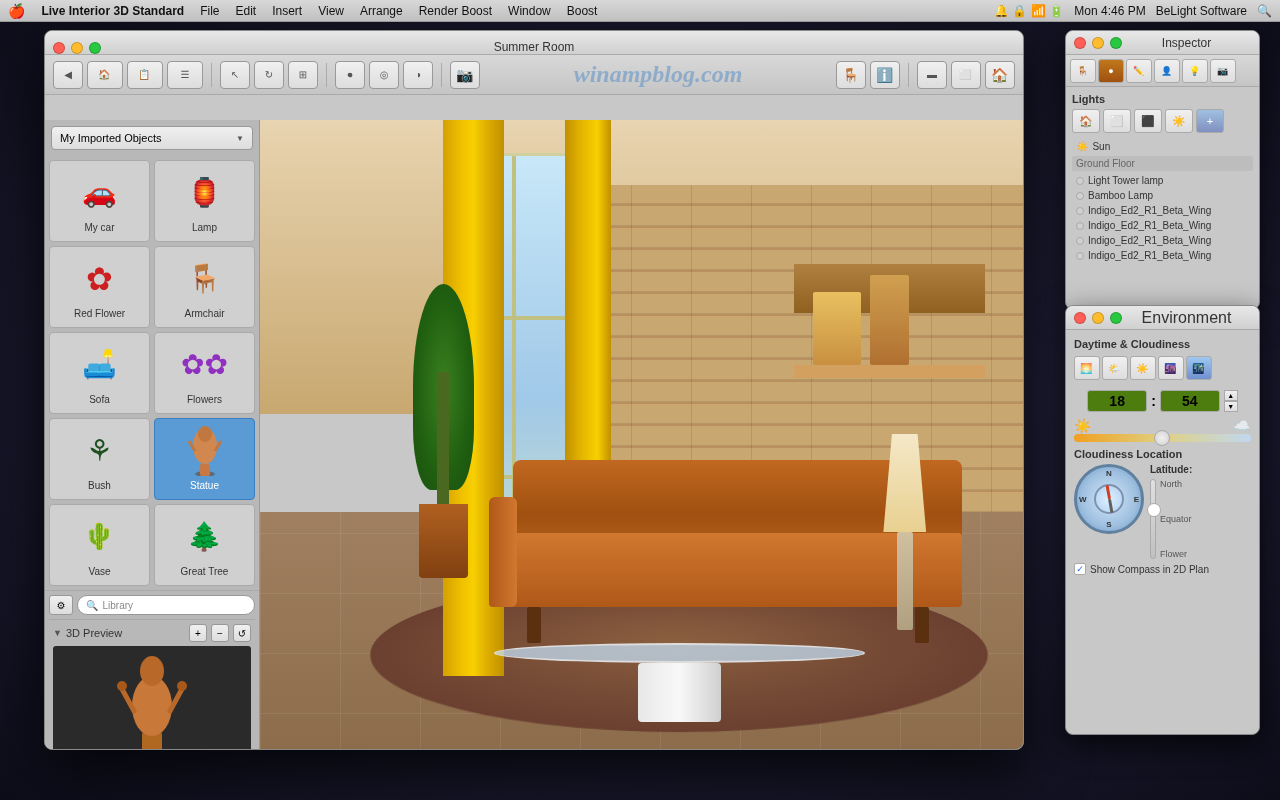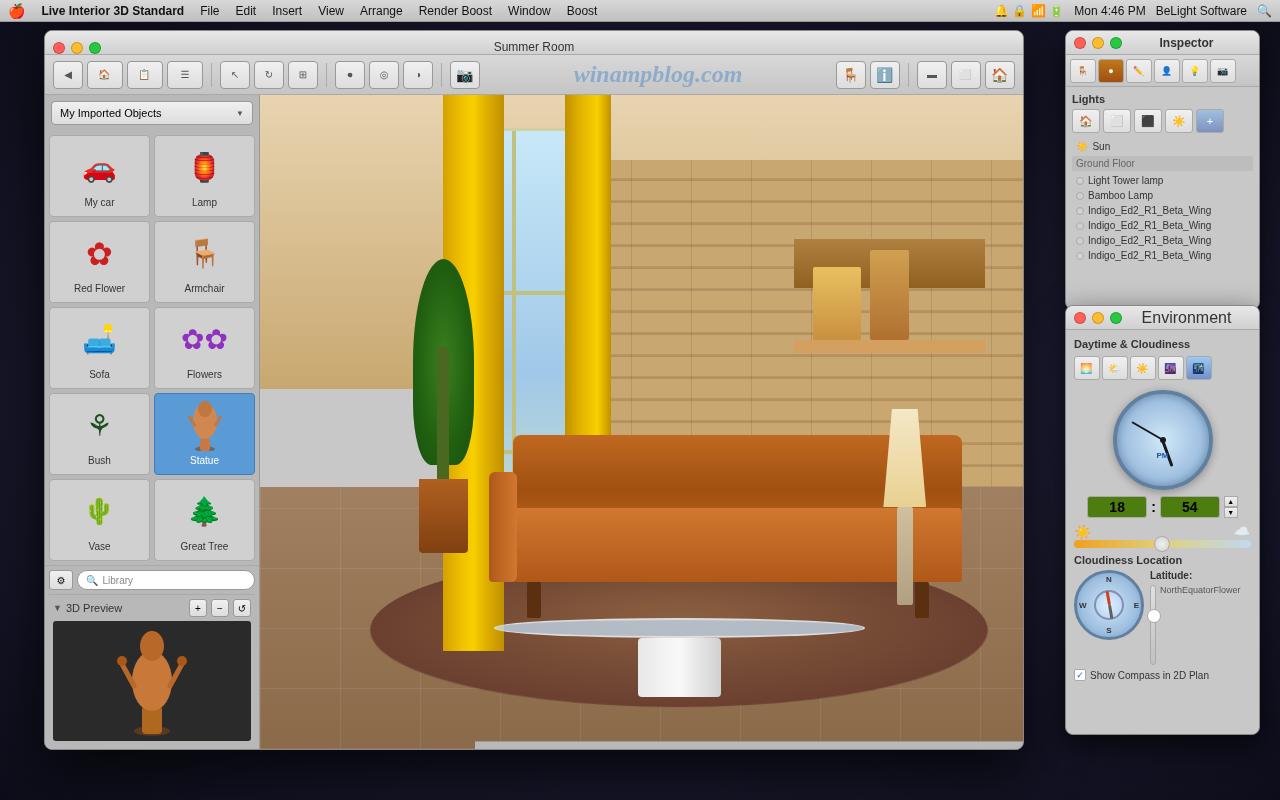"Inspector" .inspector-title { font-weight: 700 -> 400 }
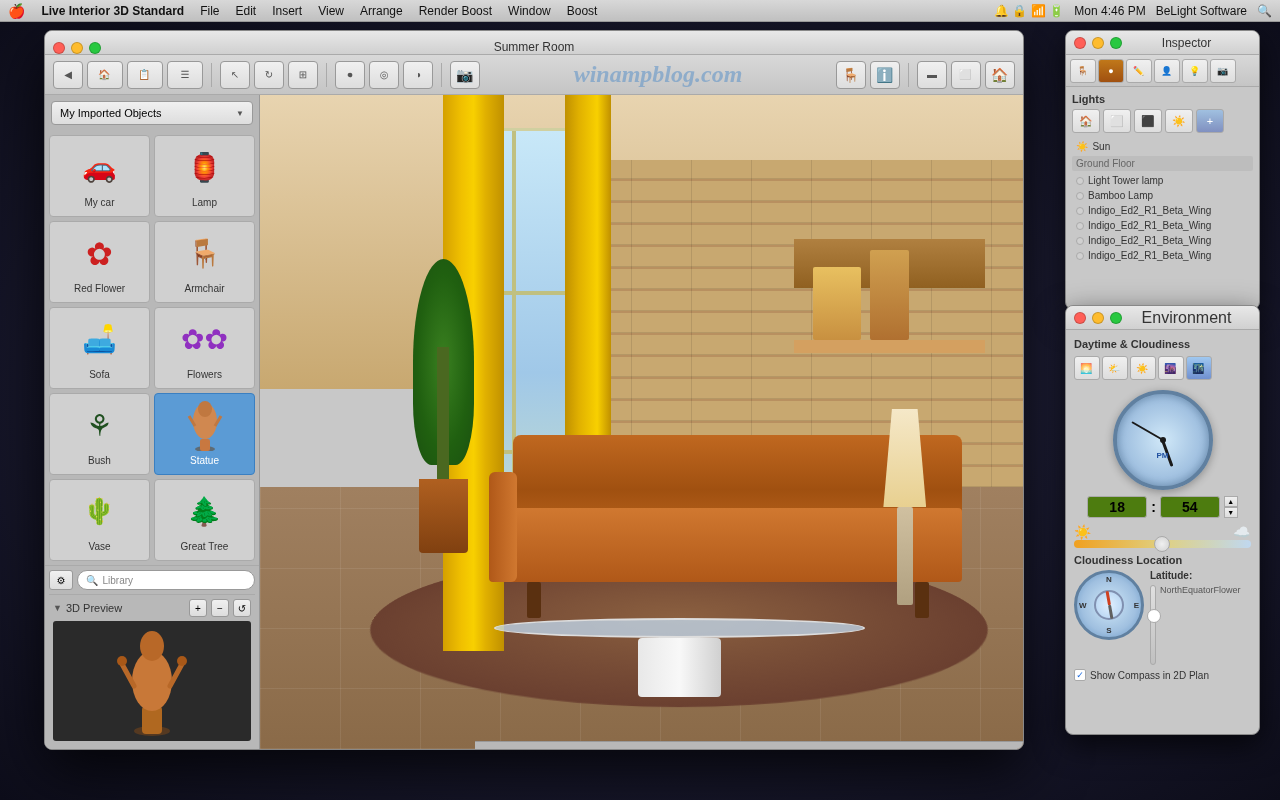"My Imported Objects" .window-body { margin-top: none -> 25px }
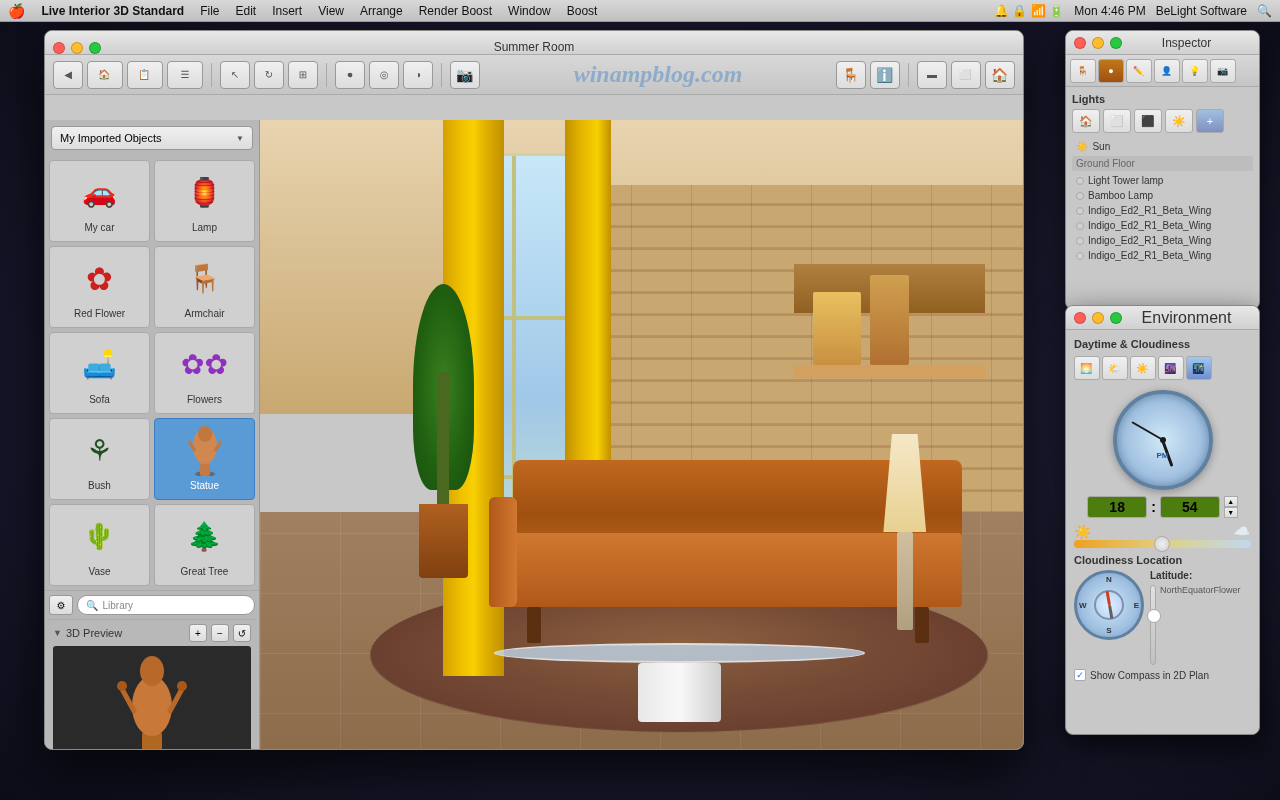"PM" div.clock-container { html: <div> <div> <div></div> <div></div> <div></div> <div>PM</div> </div> </div> -> none }
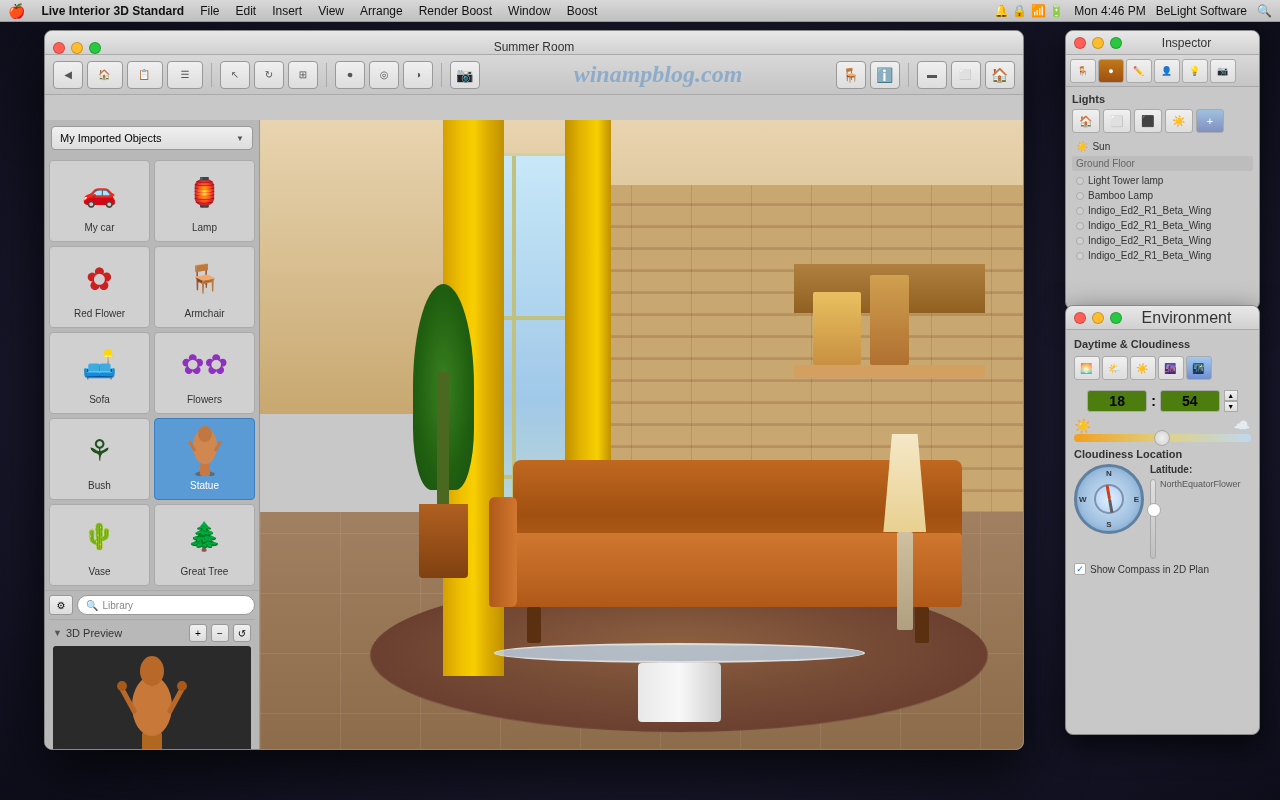"North" .lat-labels { flex-direction: row -> column }
